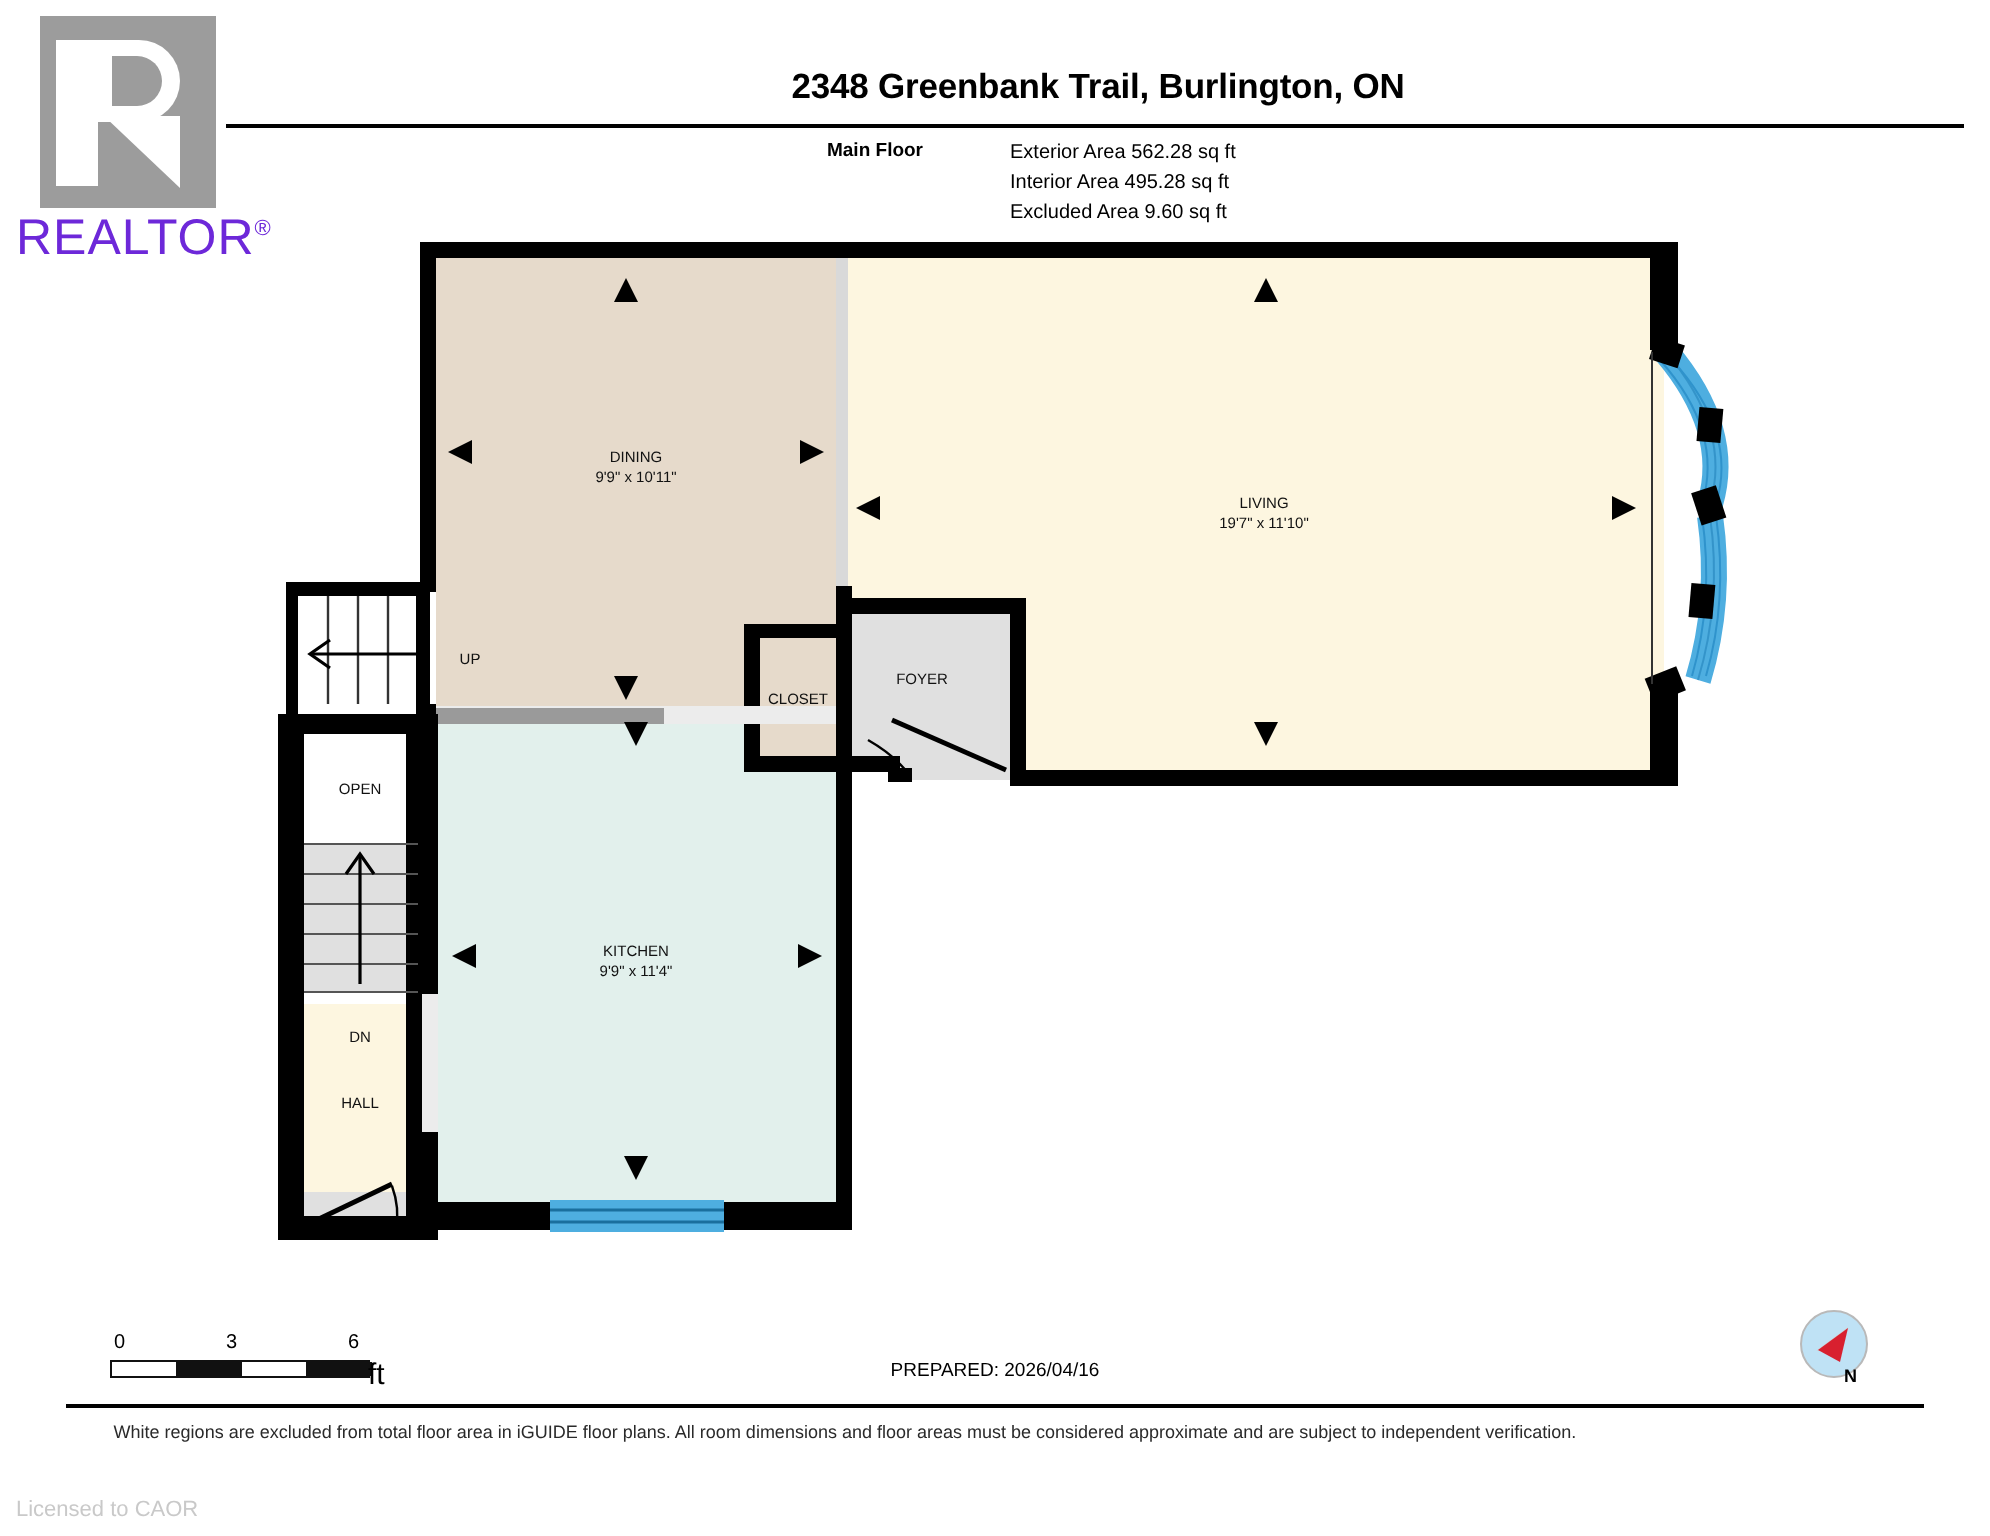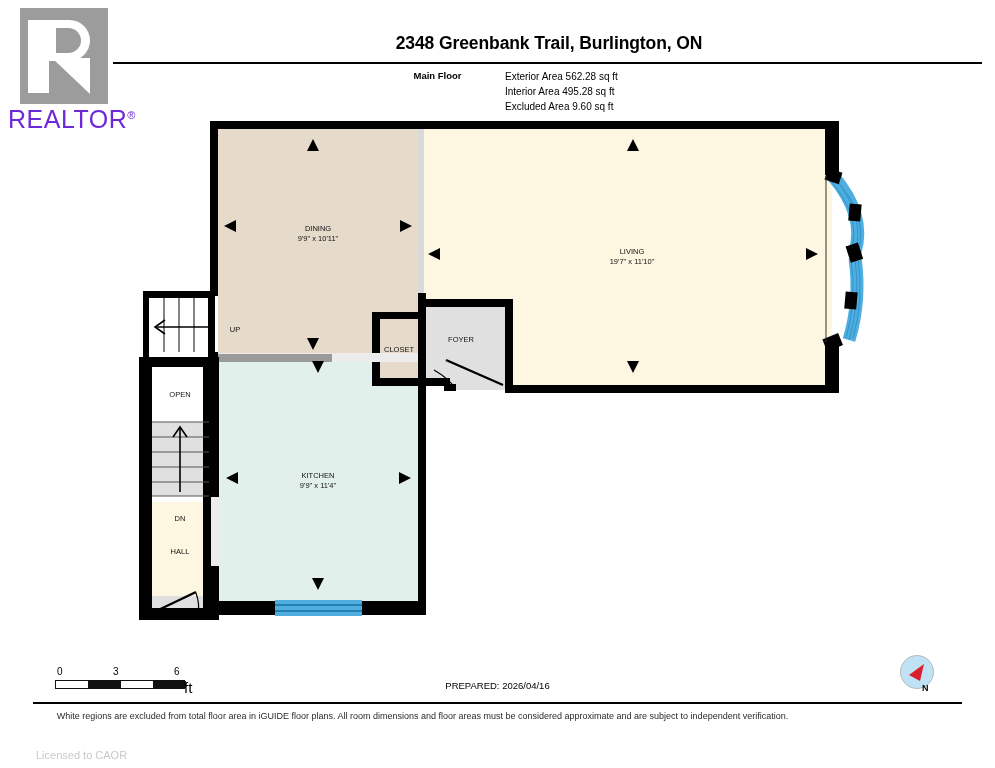"Licensed to CAOR" #licensed { left: 36px -> 8px }
